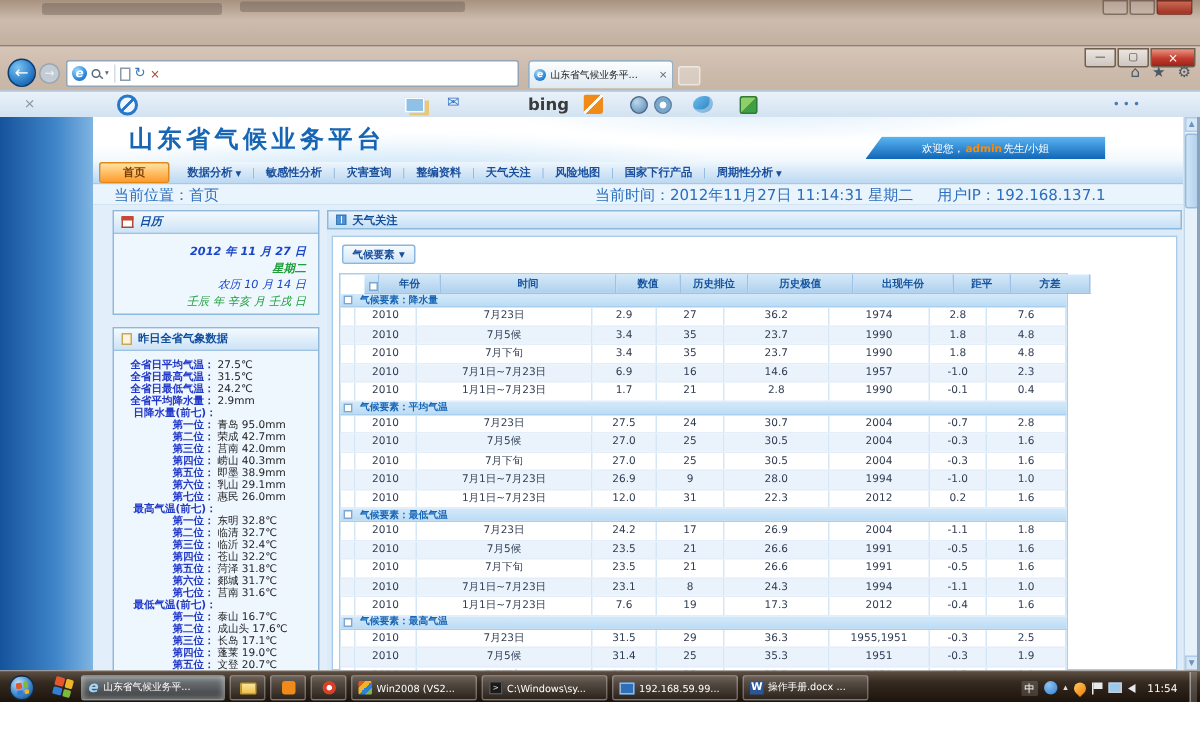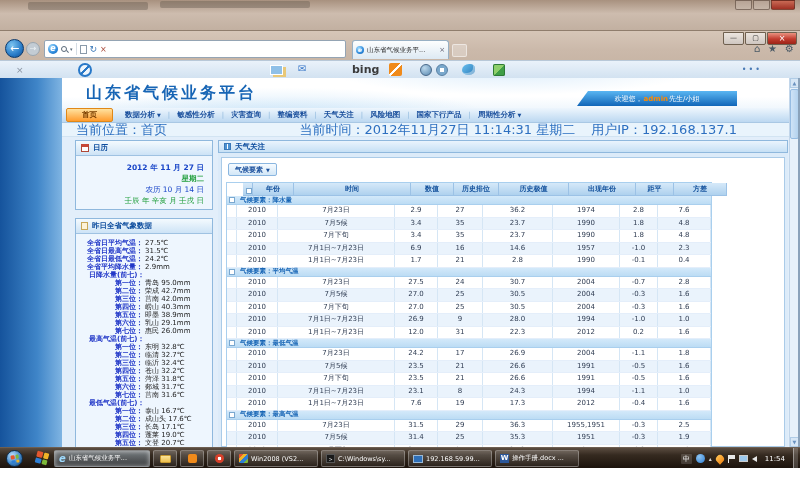"当前位置：首页" .status-bar { font-size: 13px -> 10px }
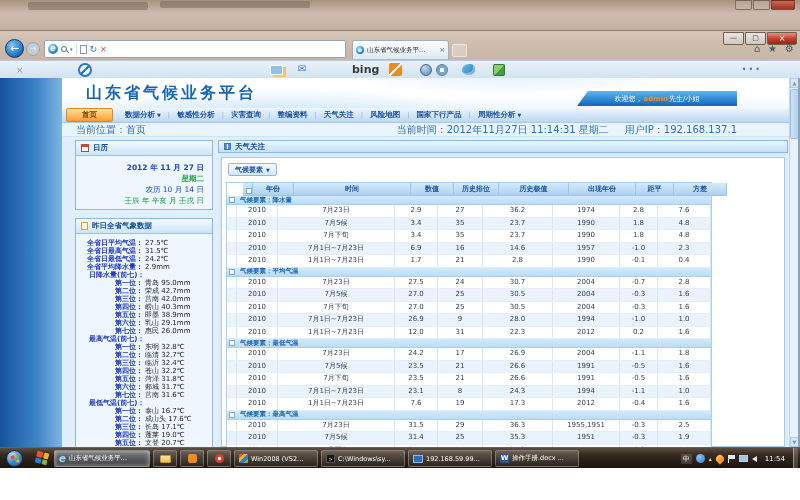"日历" .cal-panel { font-style: none -> italic }
